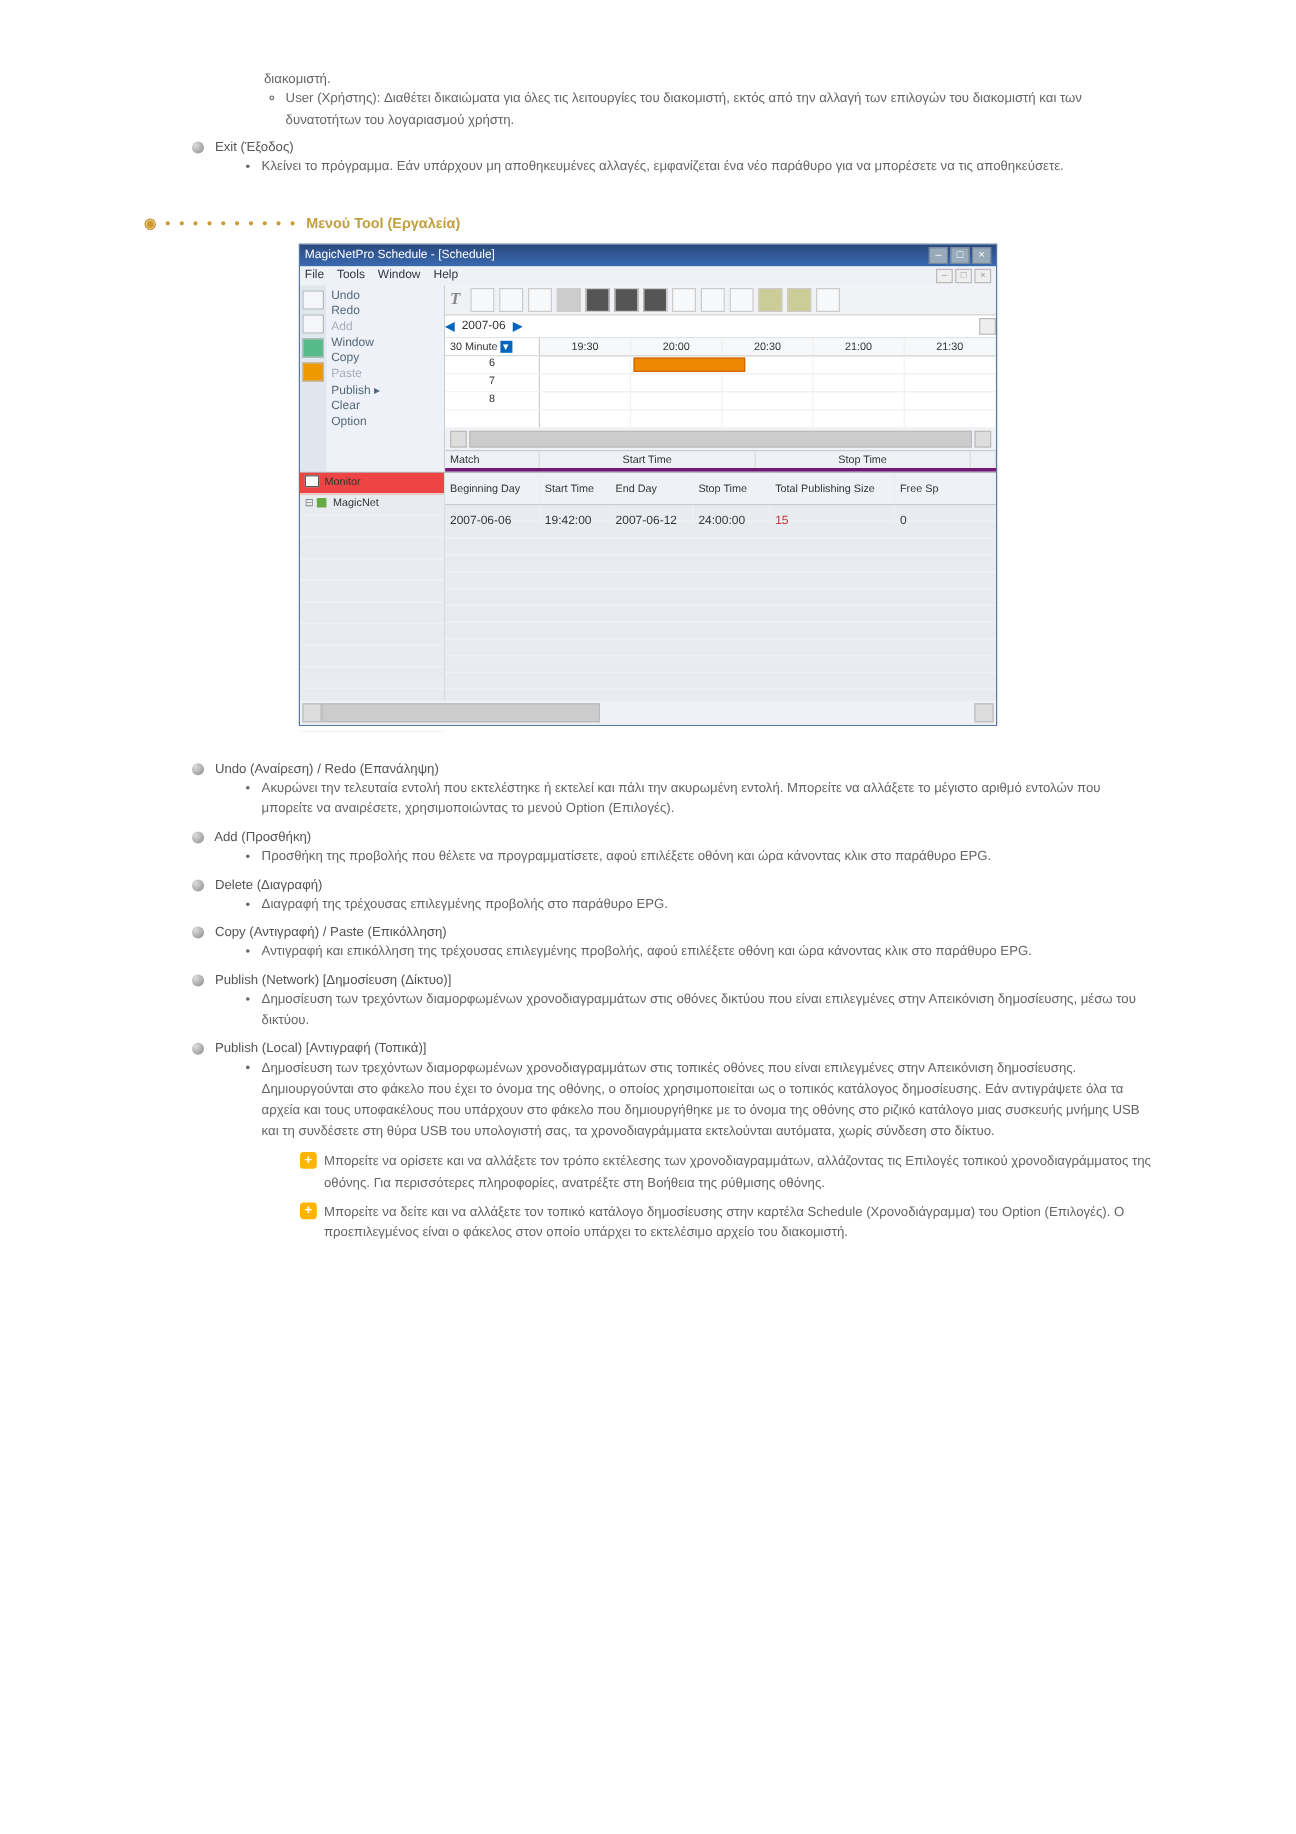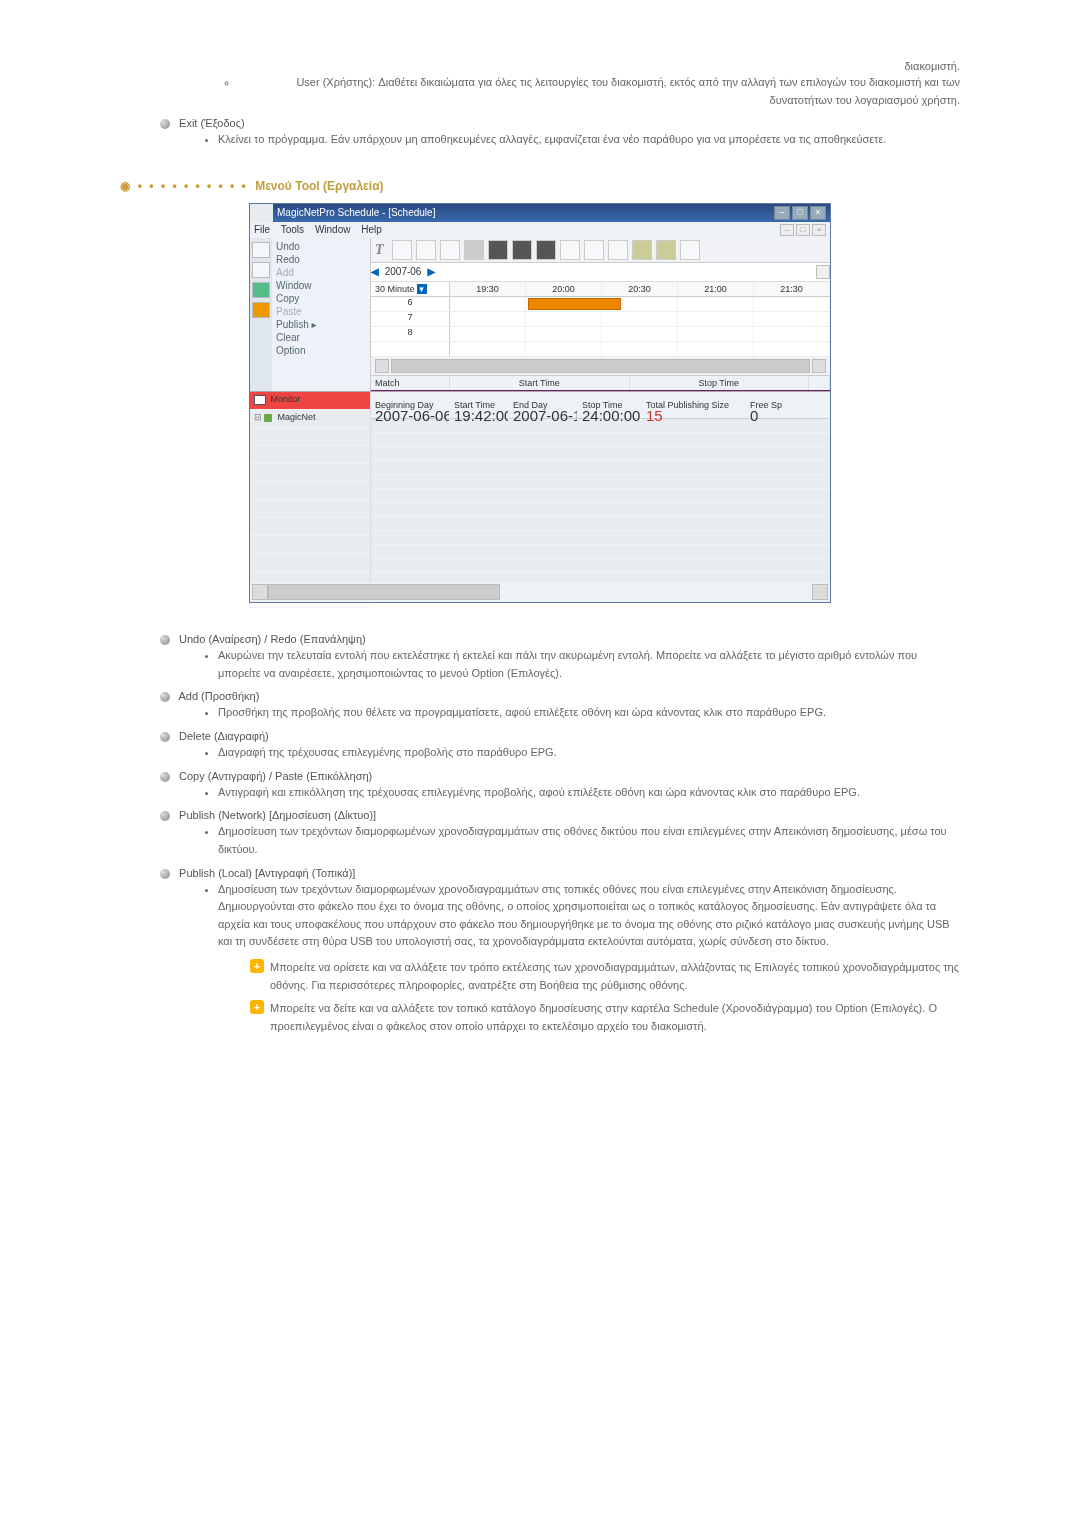"διακομιστή." .indent-2 { text-align: right -> none }
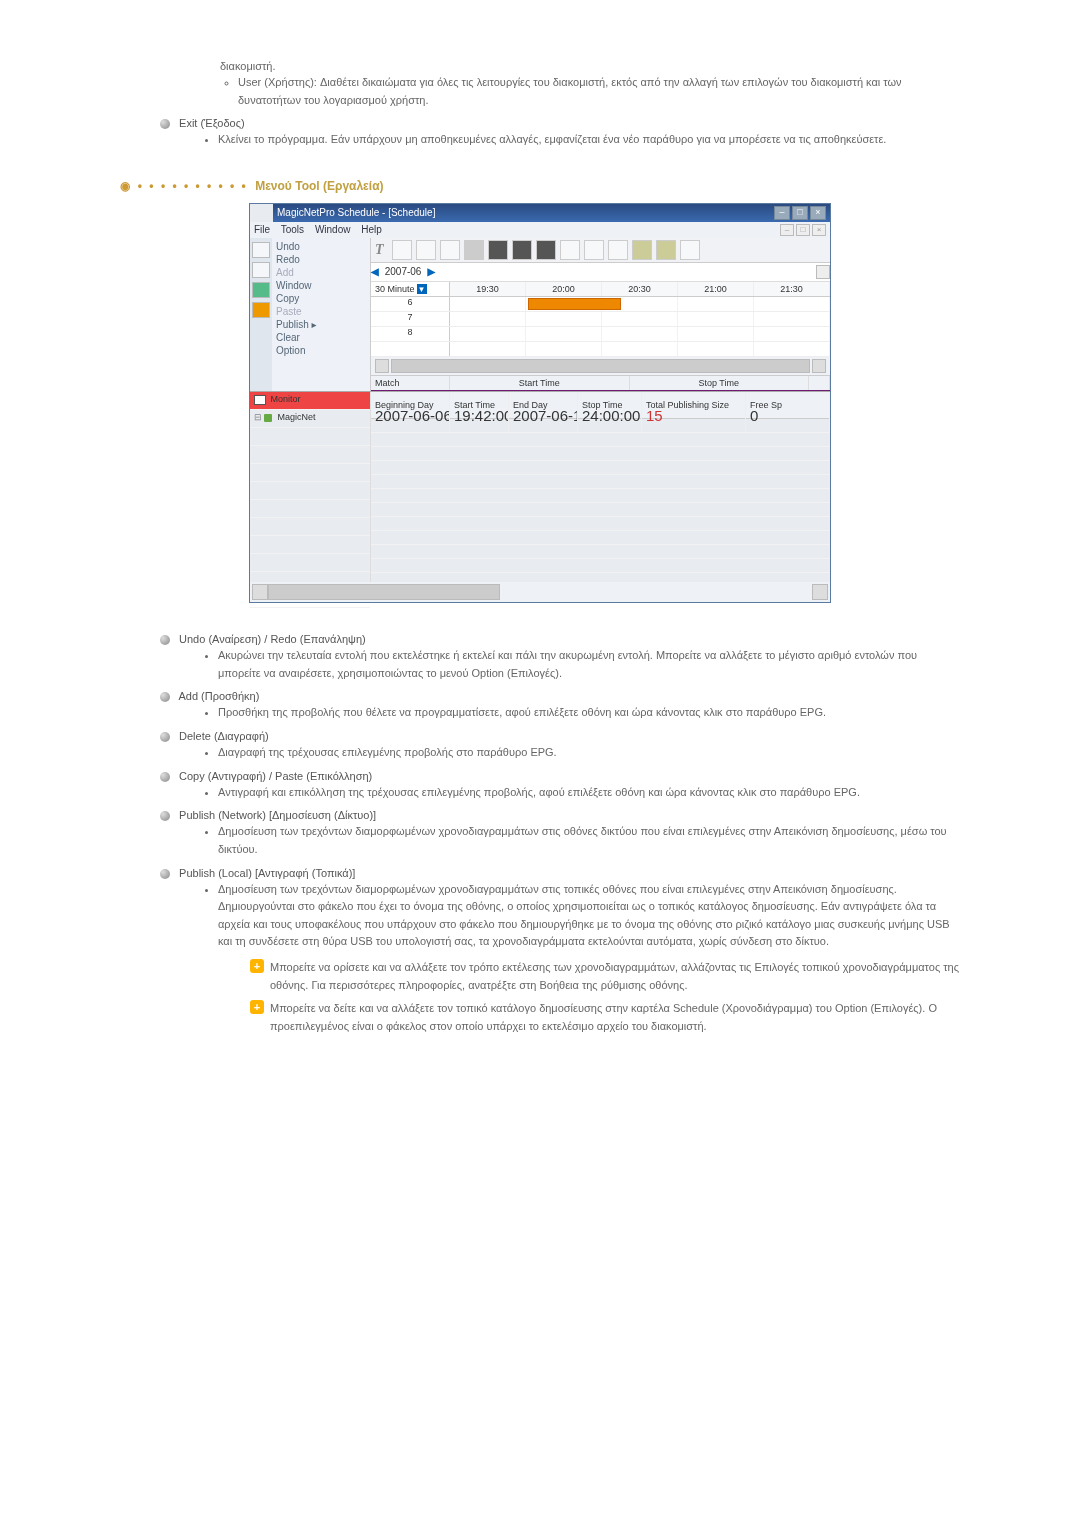"MagicNetPro Schedule - [Schedule]" .titlebar { margin-left: 23px -> none }
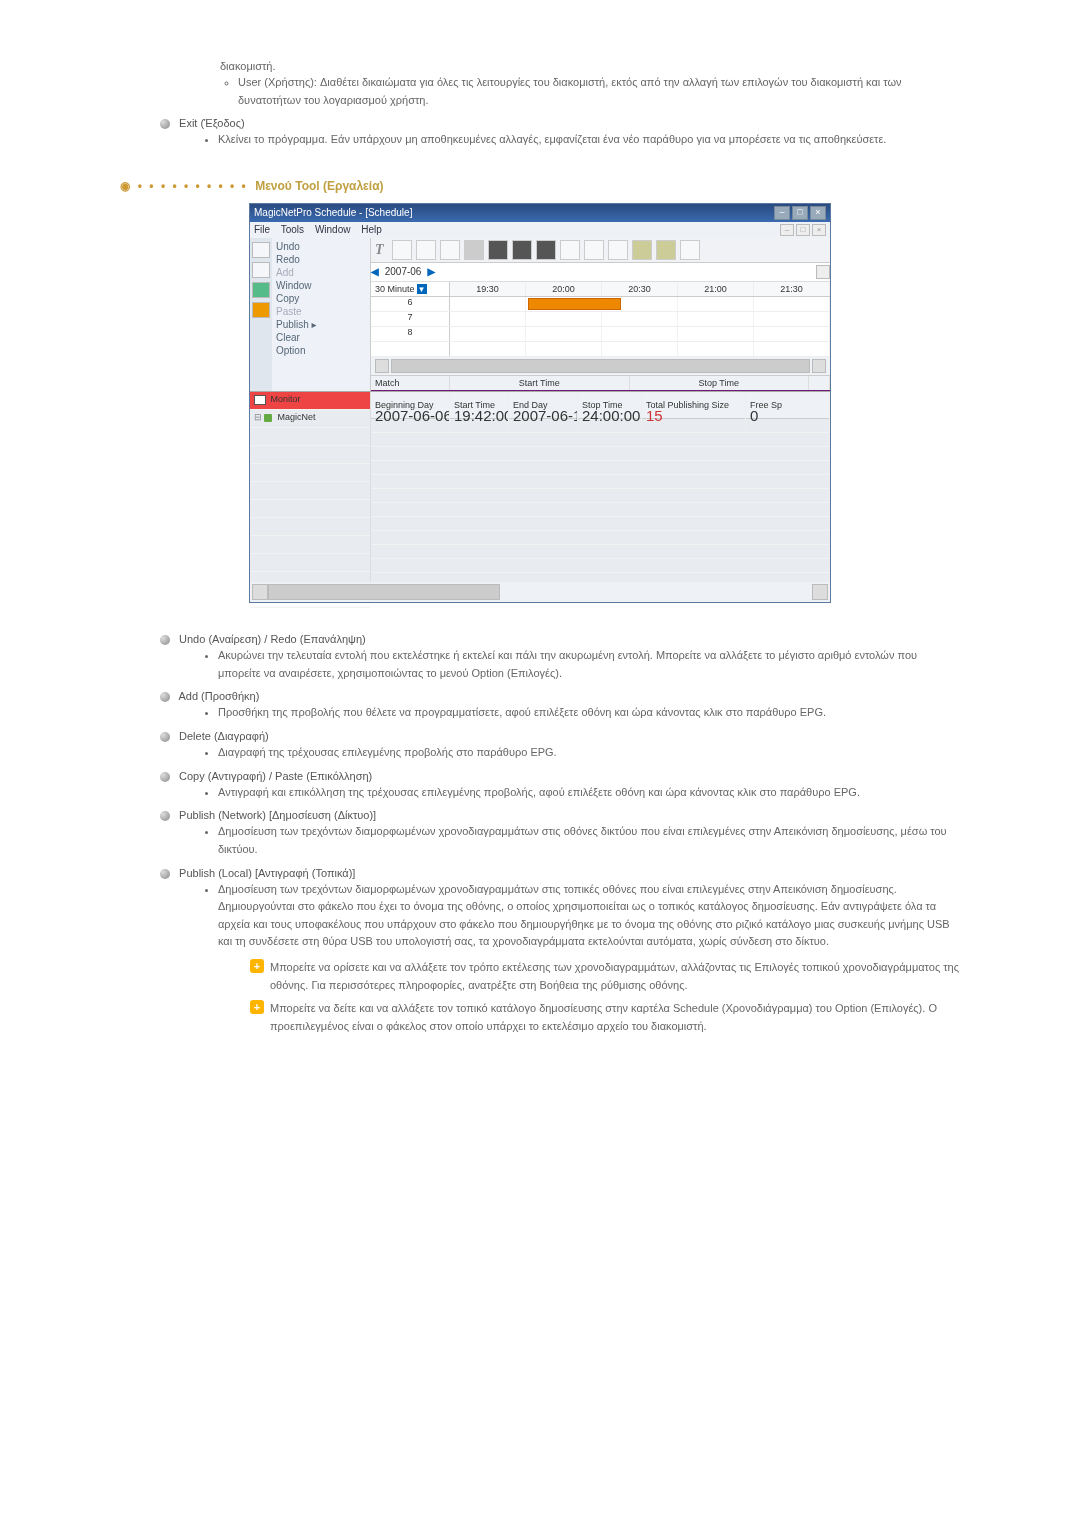"Match" .subheader { border-bottom: 1px solid #701a75 -> 3px solid #701a75 }
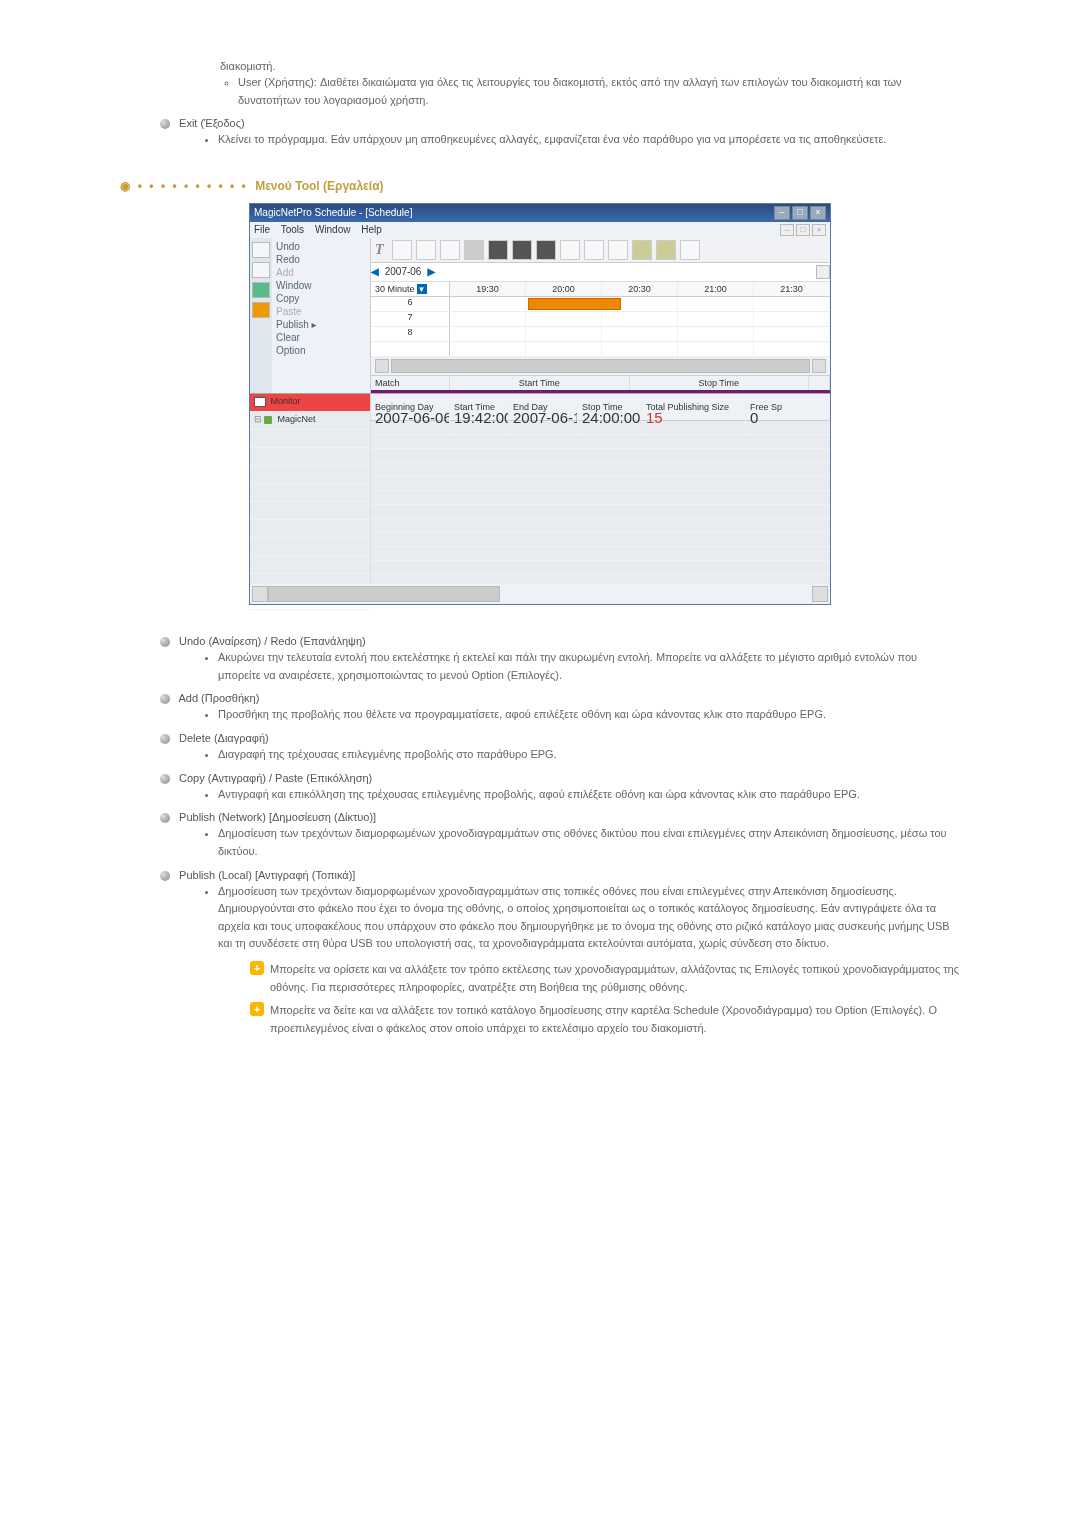"2007-06-06" .table-body-row { align-items: flex-end -> none; font-size: 15px -> 10px }
